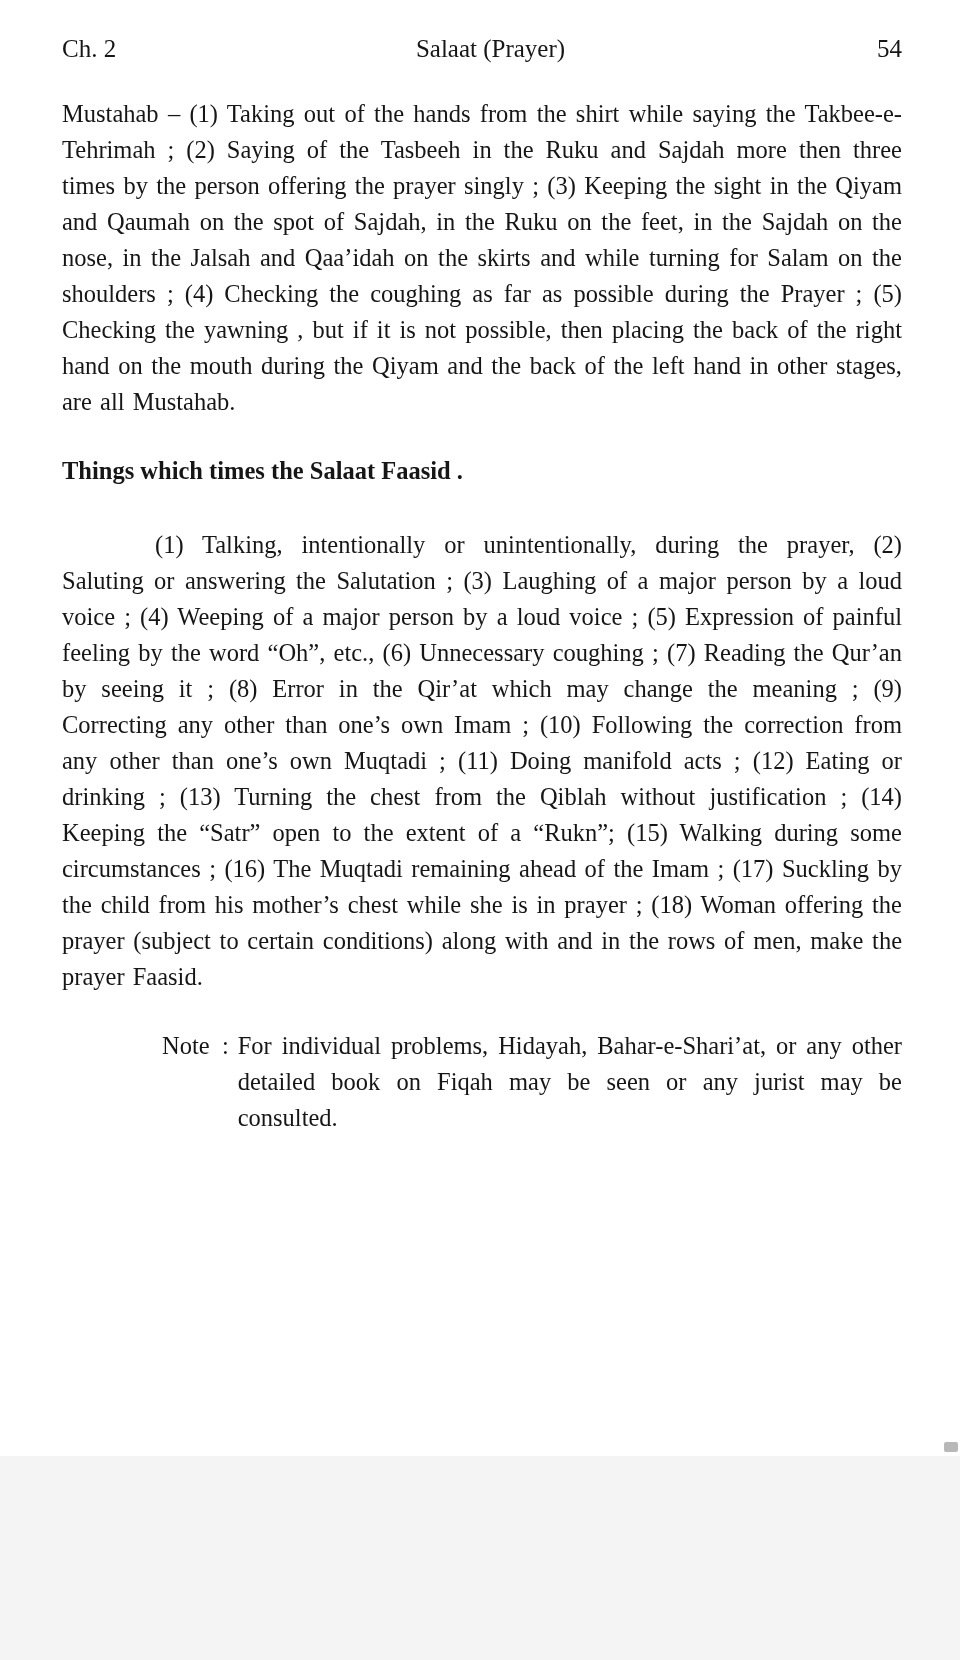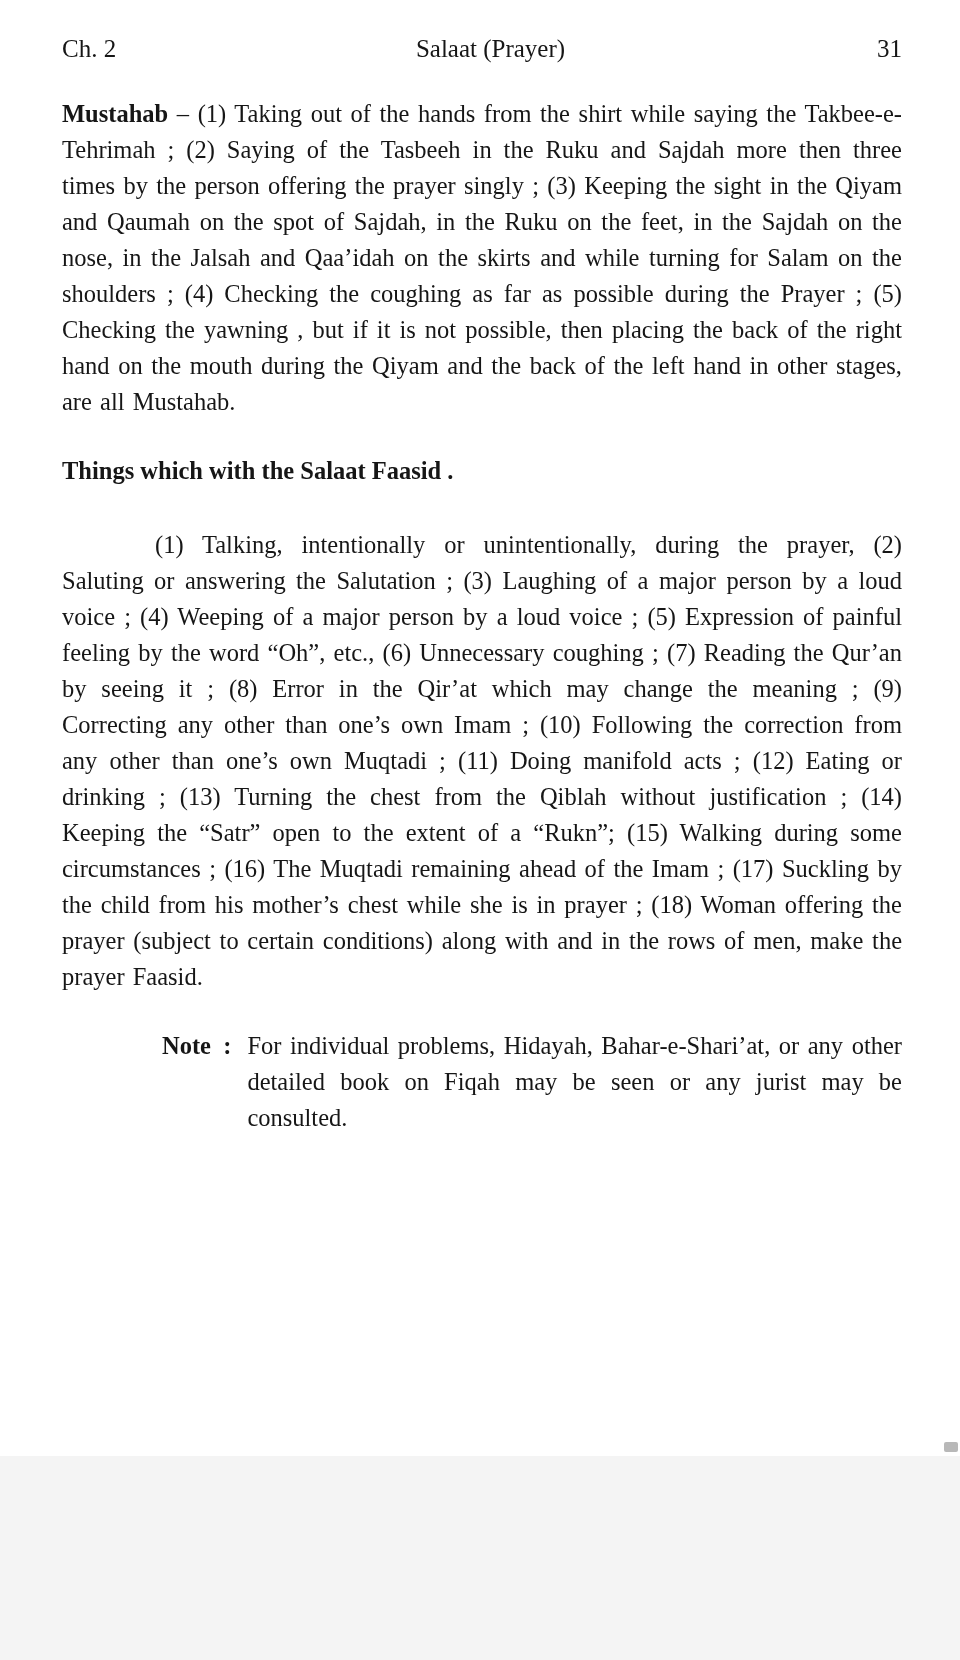"31" span { text: 31 -> 54 }
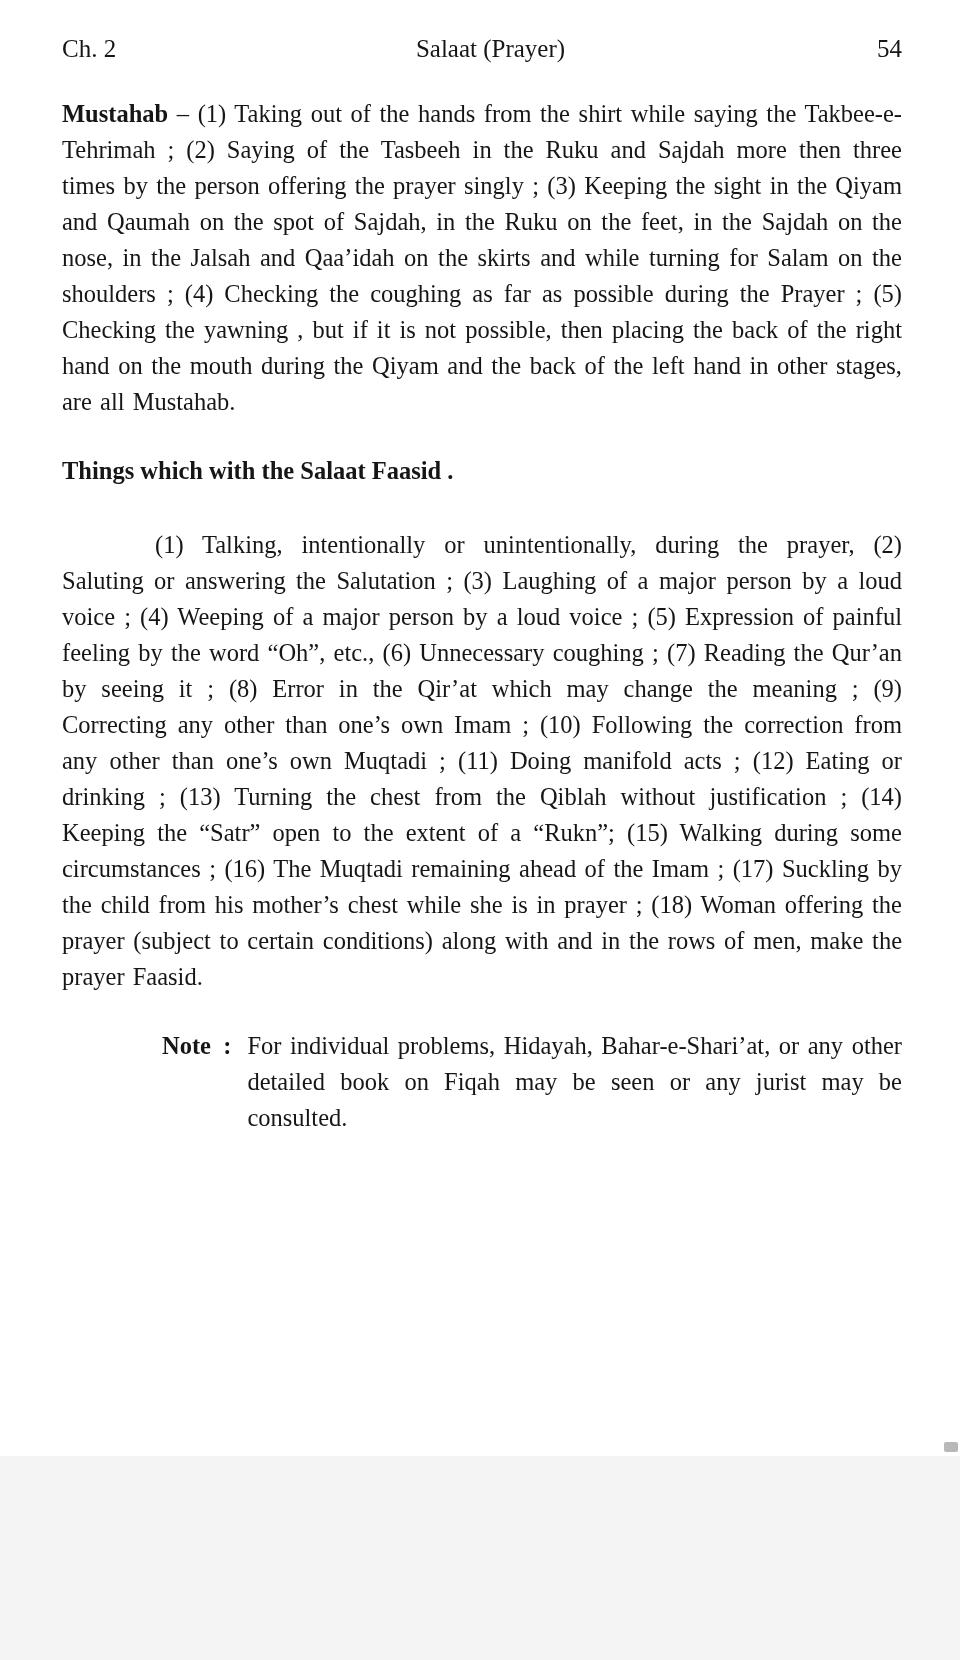"Mustahab" .bold-lead { font-weight: bold -> normal }
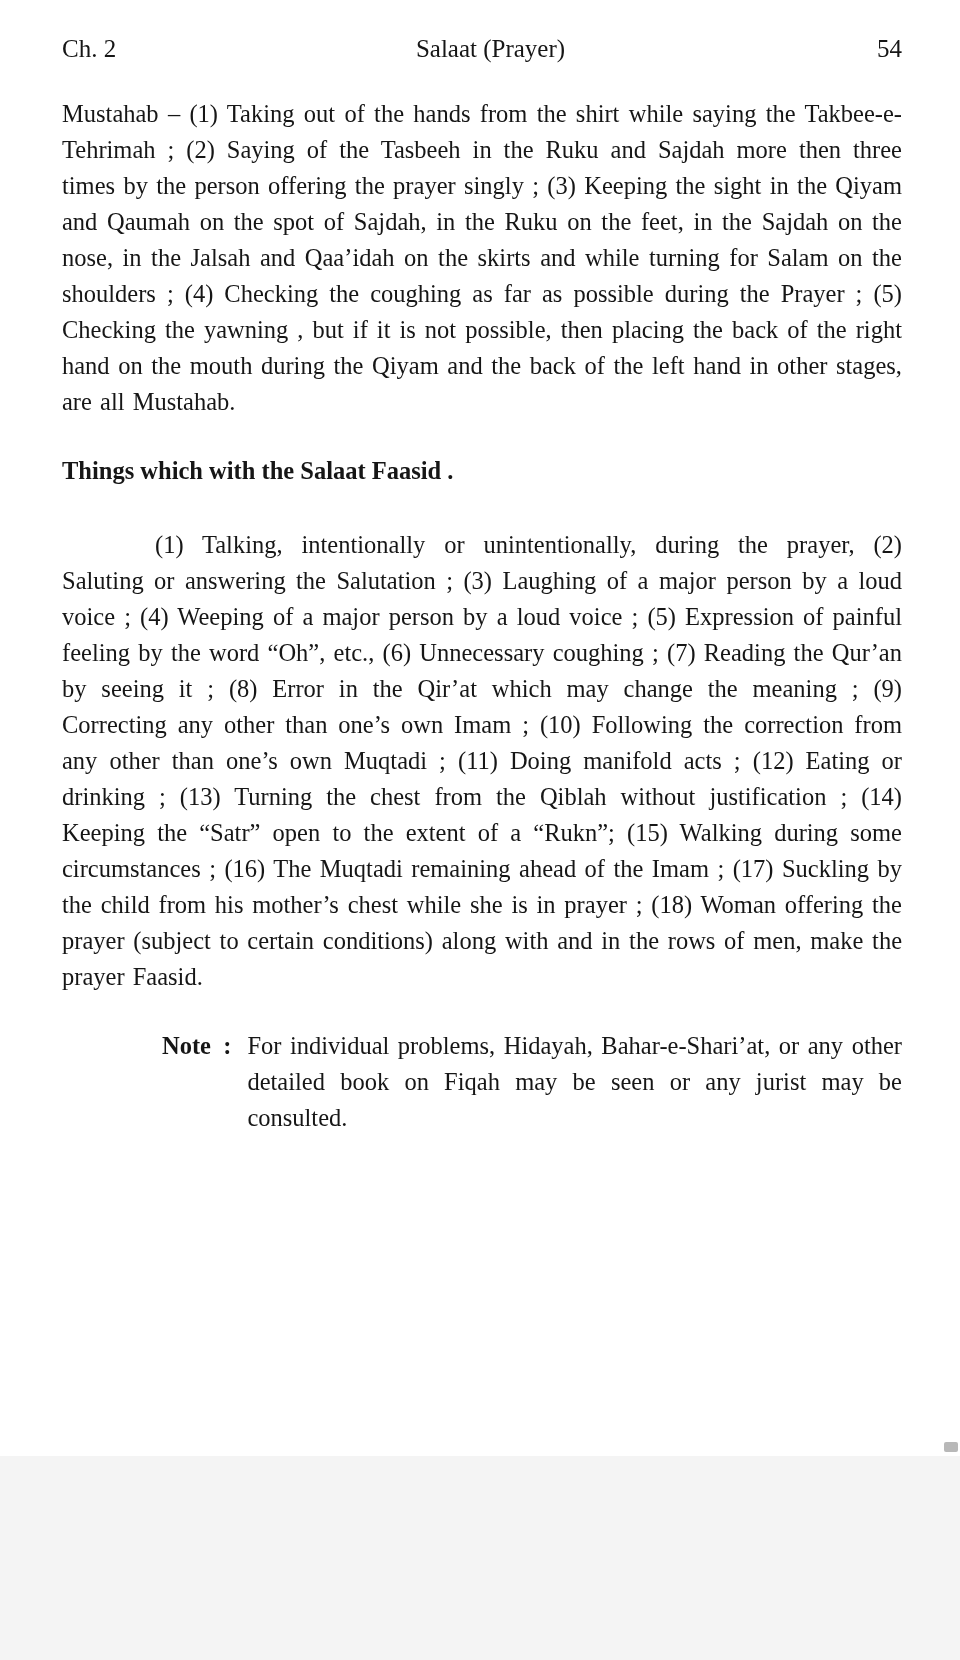"Things which with the Salaat" h2.section-heading { text: with -> times }
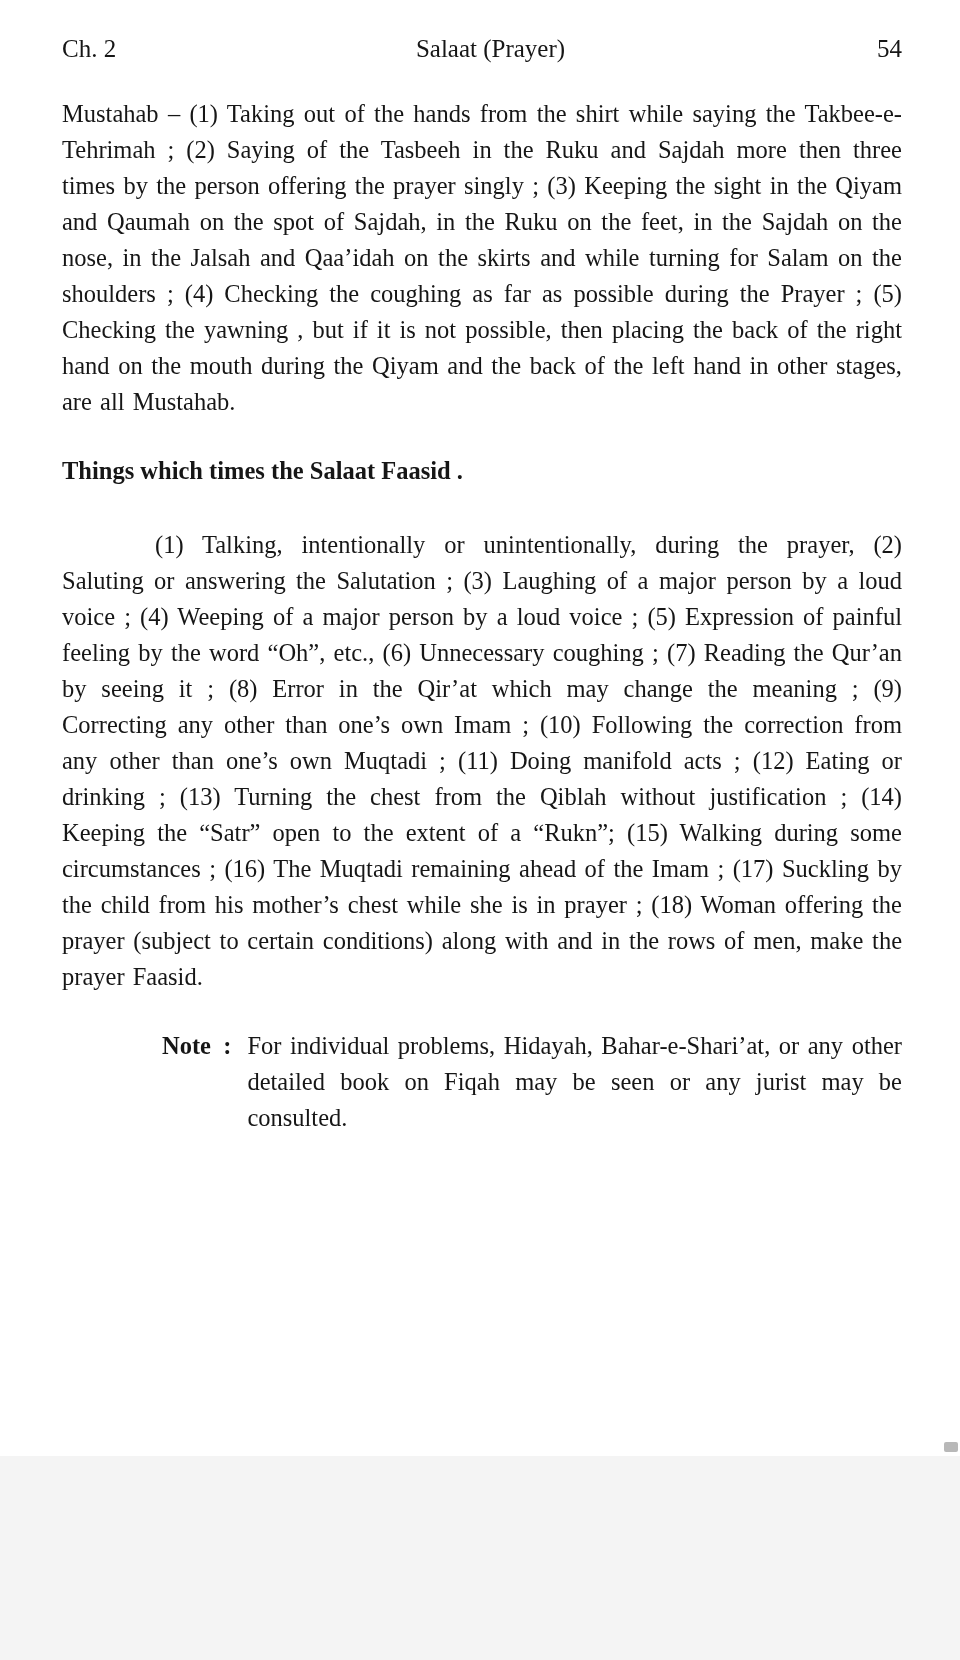"Note :" .note-label { font-weight: bold -> normal; margin-right: 16px -> 9px }
